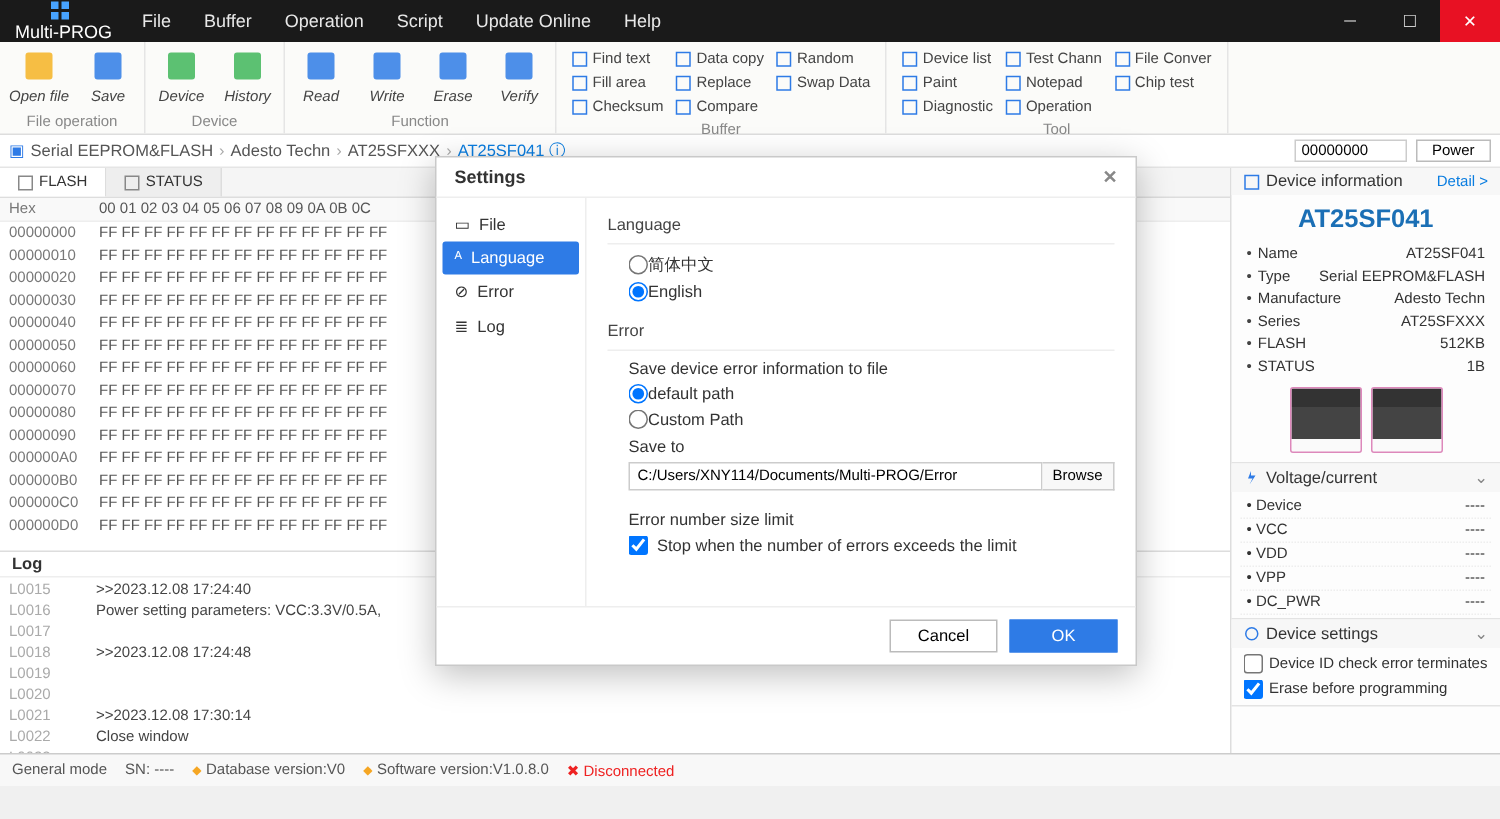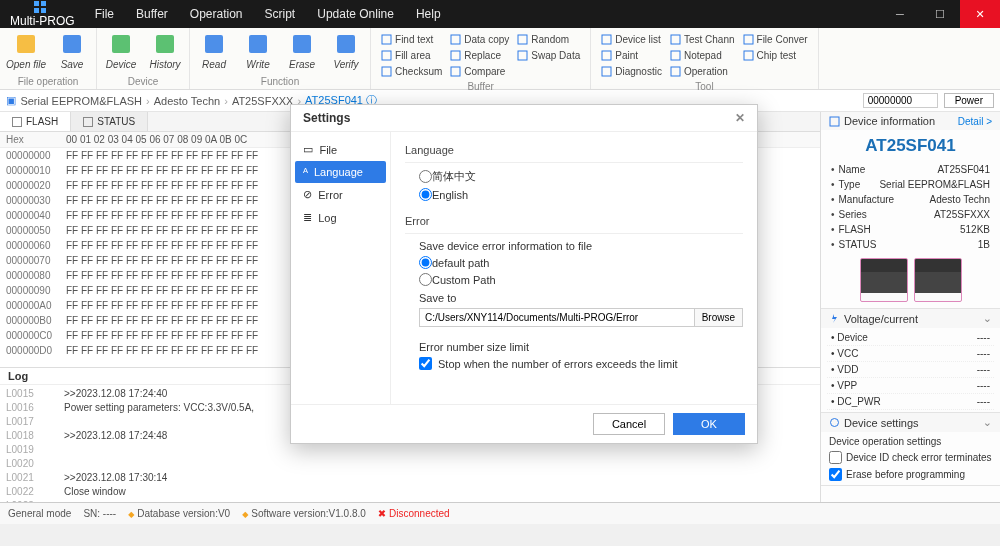"Device operation settings" div { html: <div>Device operation settings</div> -> none }
